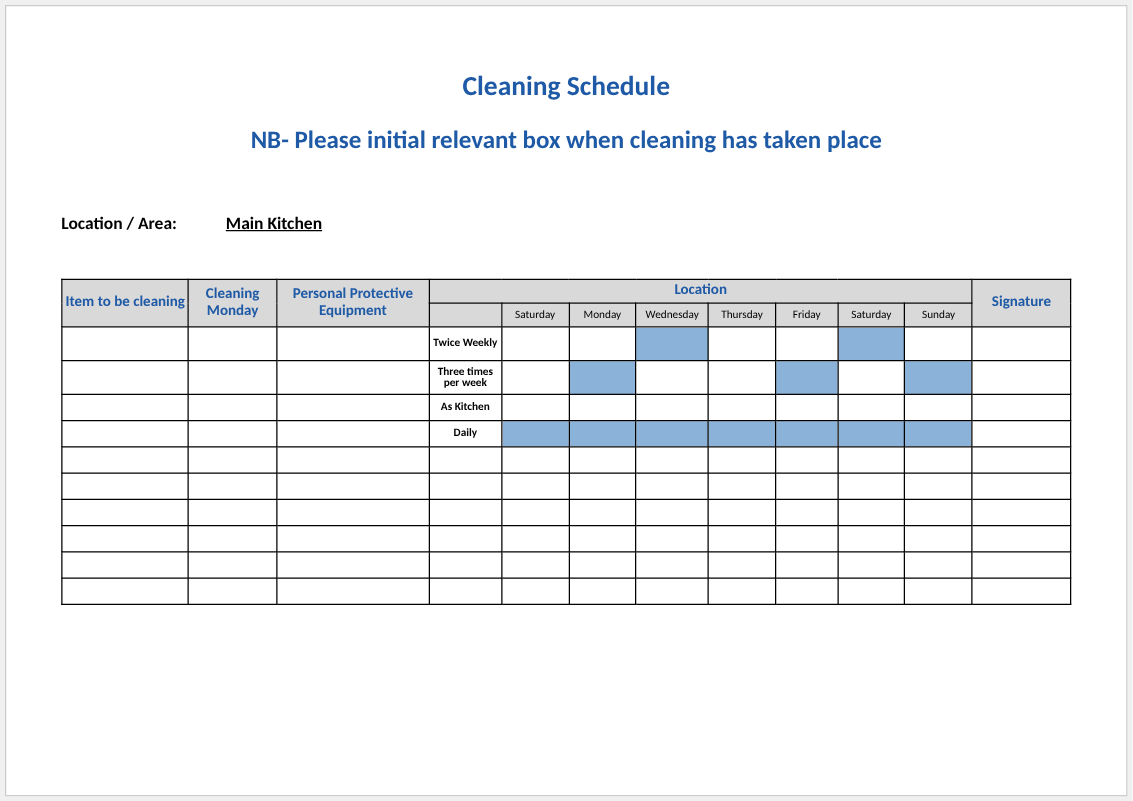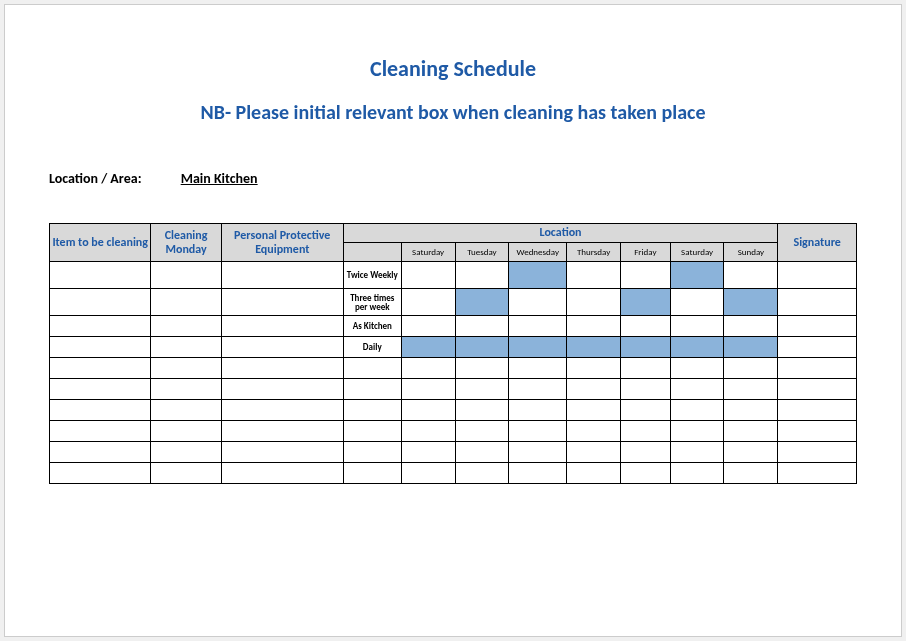"Tuesday" th.hdr { text: Tuesday -> Monday }
